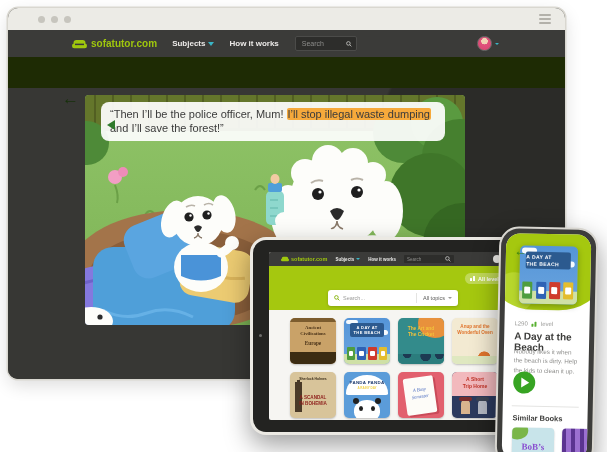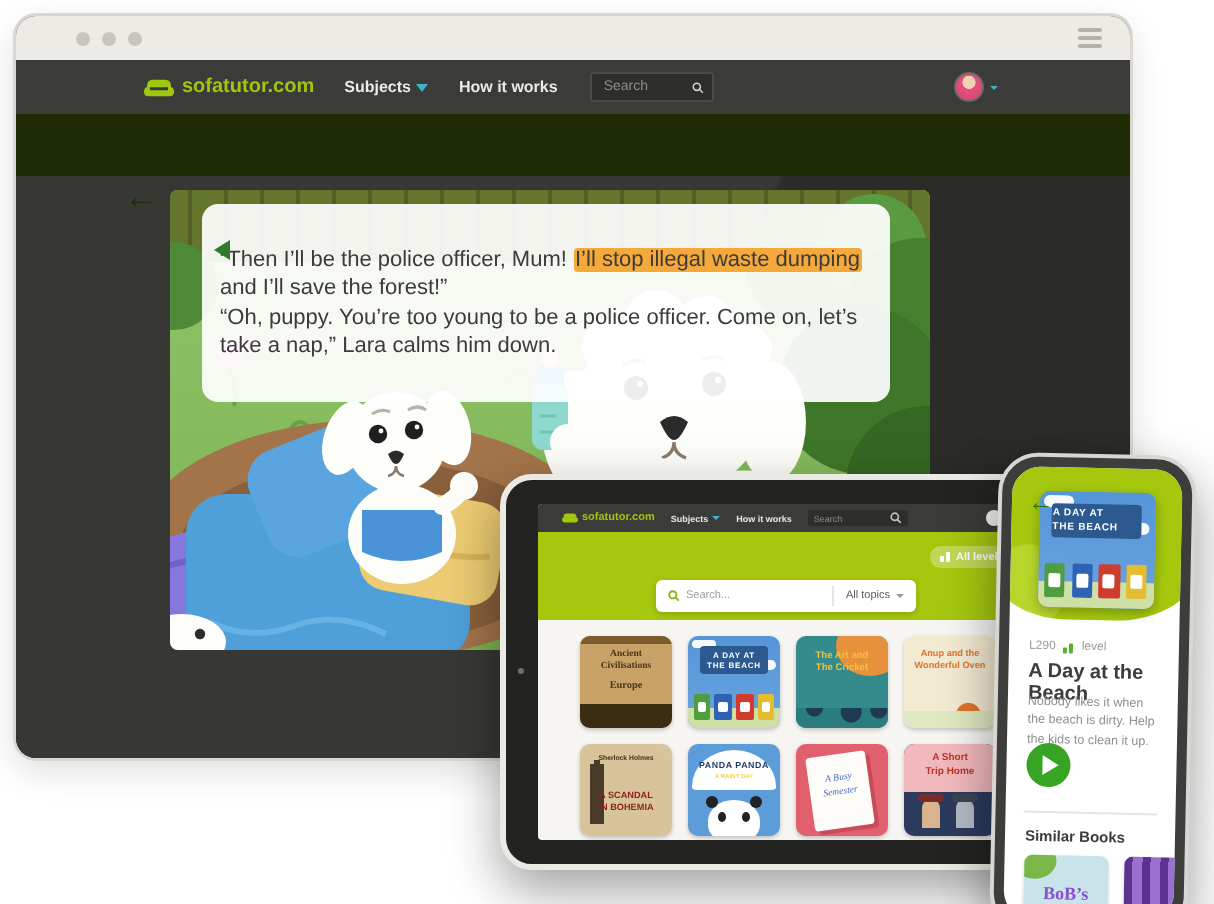"“Then I’ll be the police" .bubble { padding: 21px 9px -> 5px 9px }
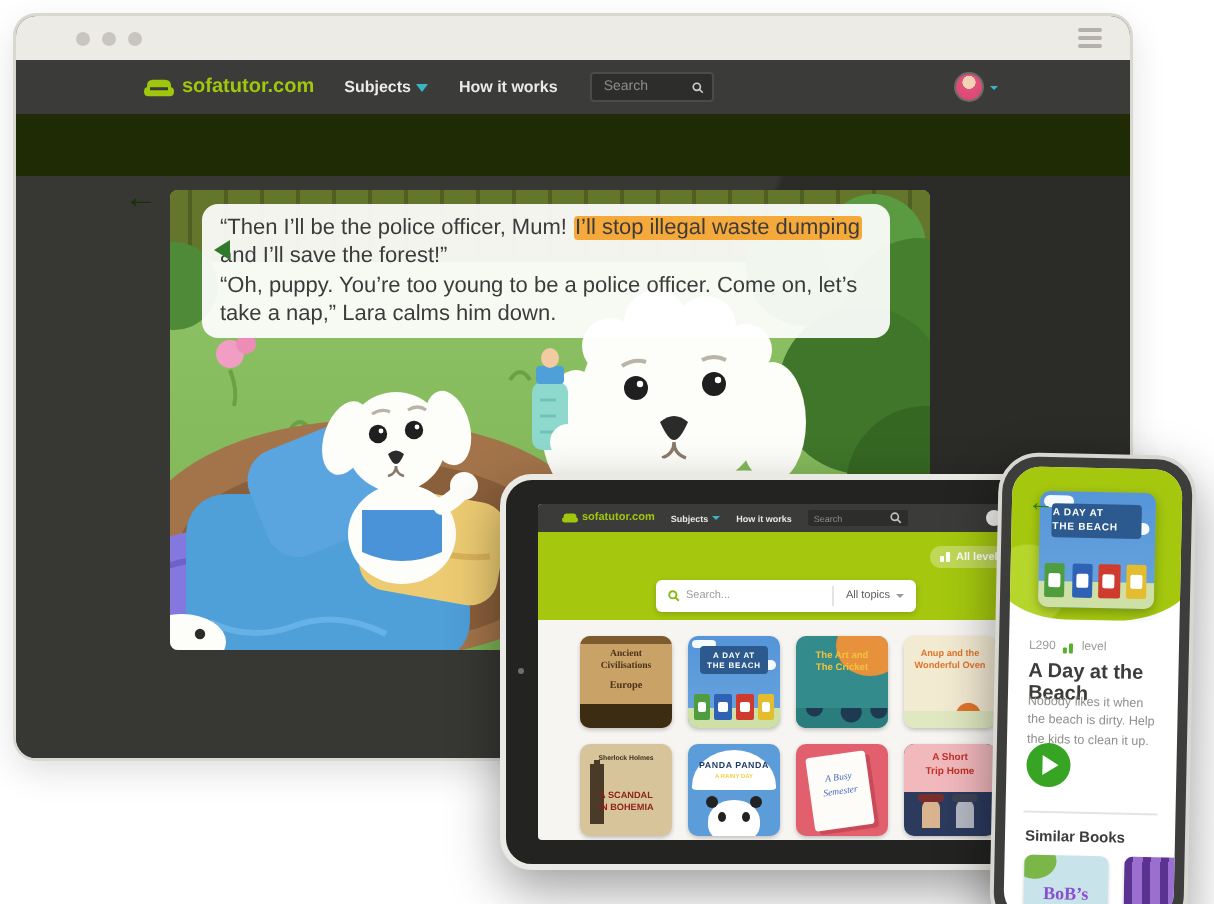"“Oh, puppy. You’re too young" p { html: <p>“Oh, puppy. You’re too young to be a police officer. Come on, let’s take a nap,” Lara calms him down.</p> -> none }
